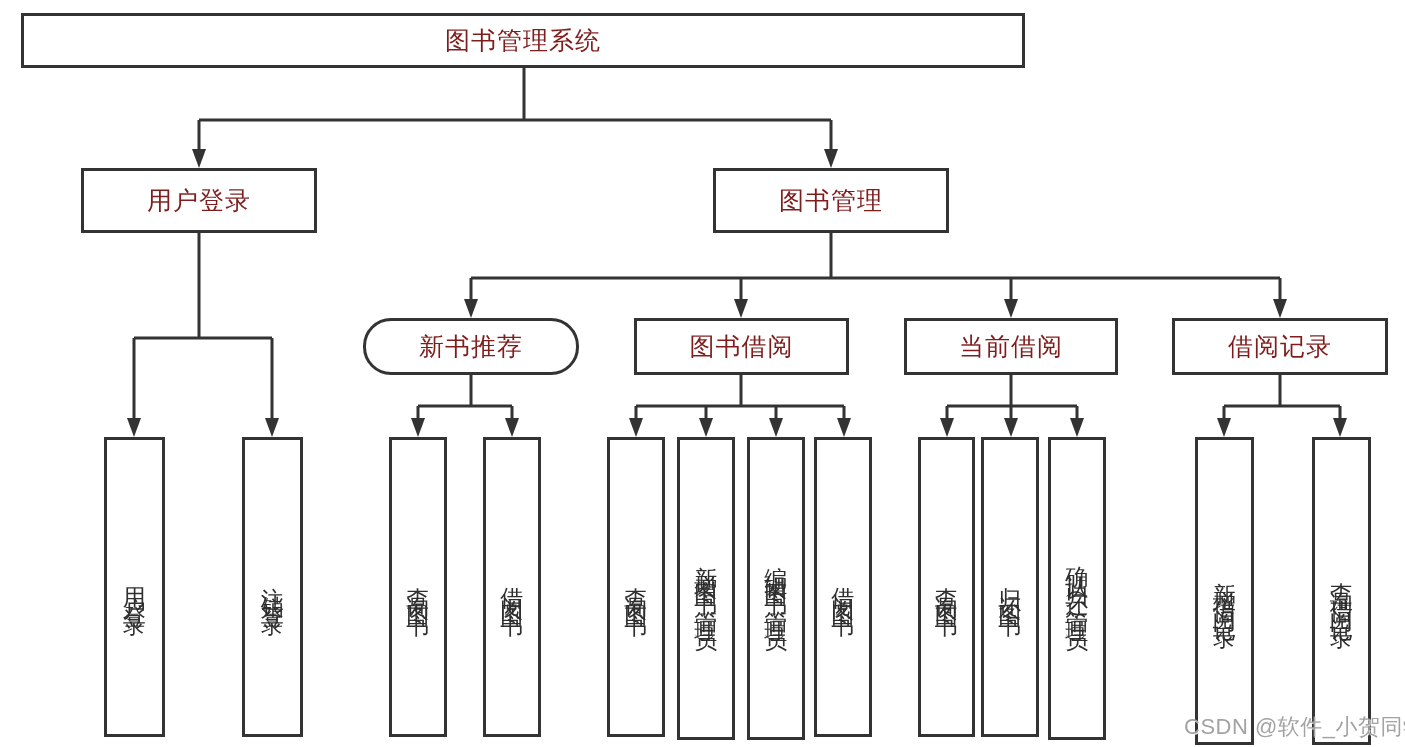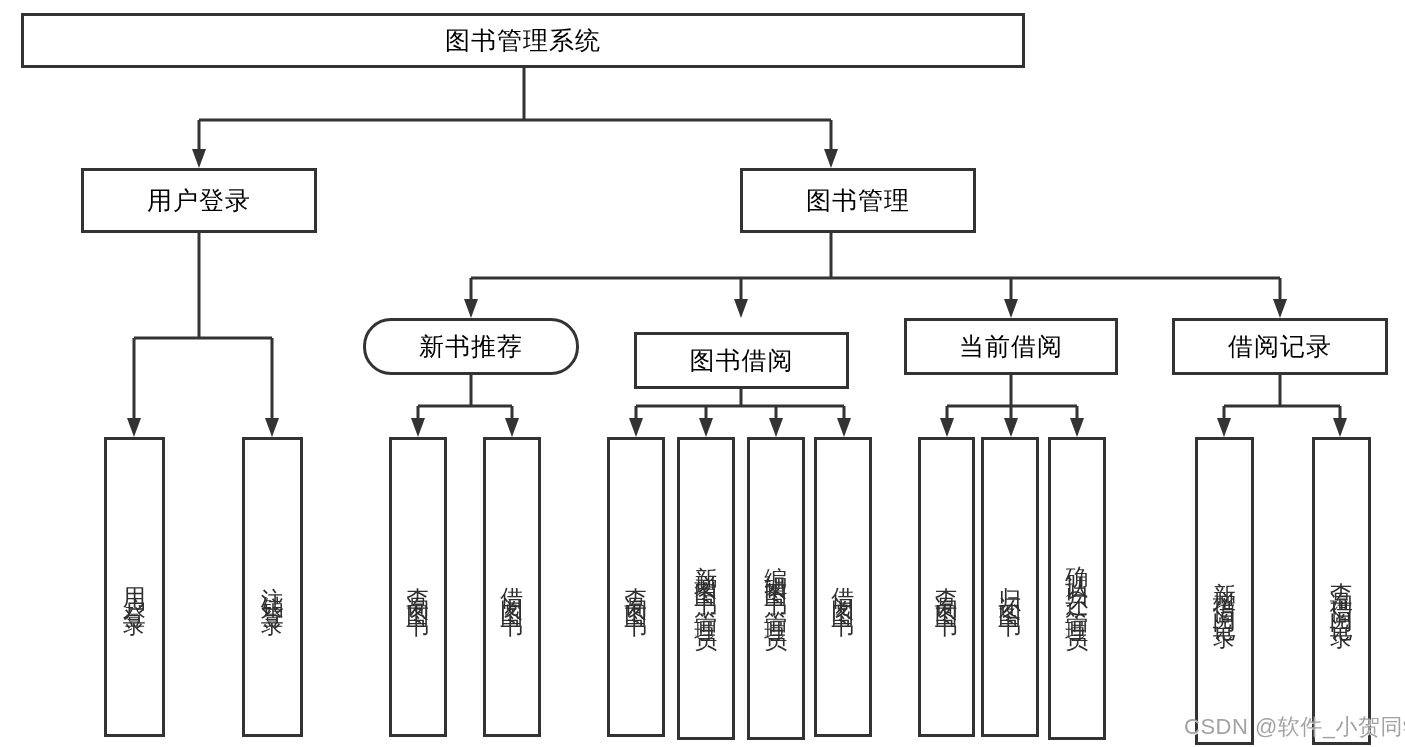"图书管理系统" .box { color: #000000 -> #7f1d1d }
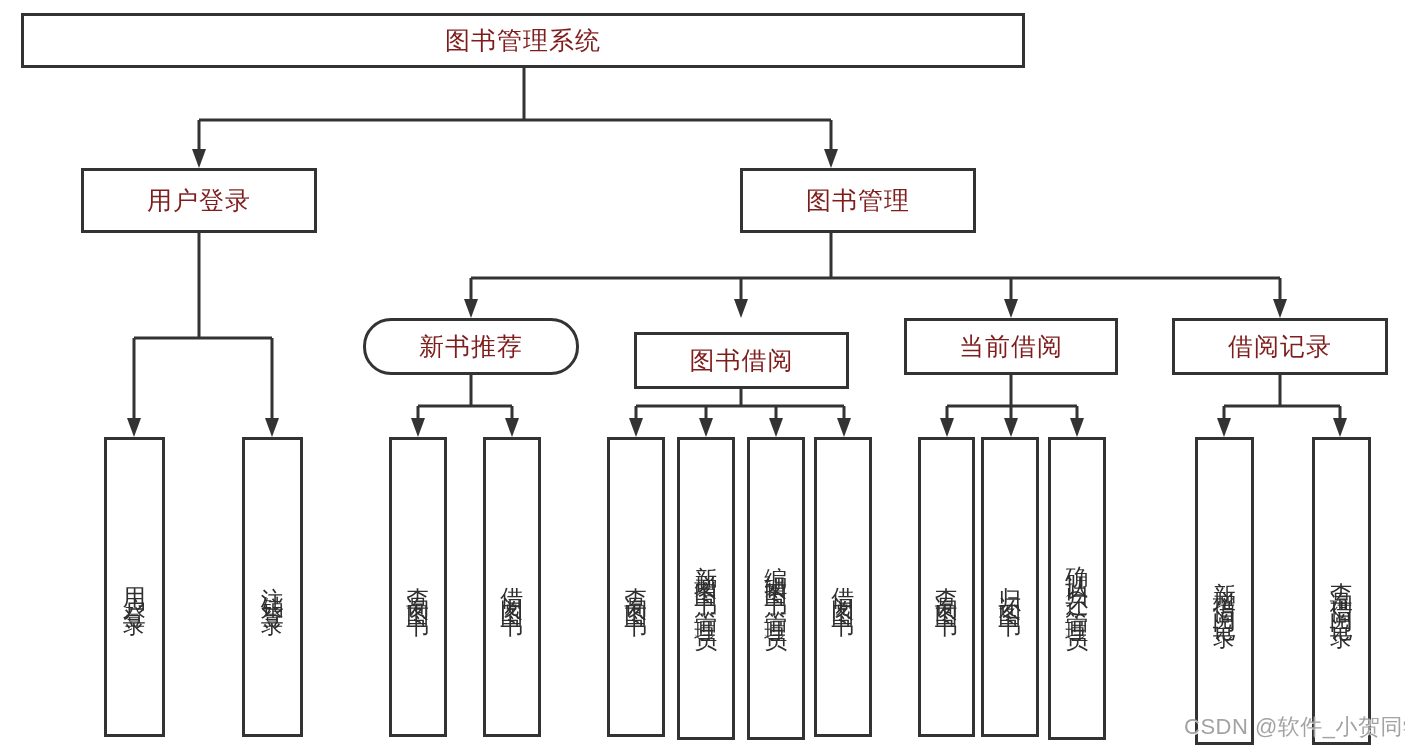"图书管理" div.box { left: 740px -> 713px }
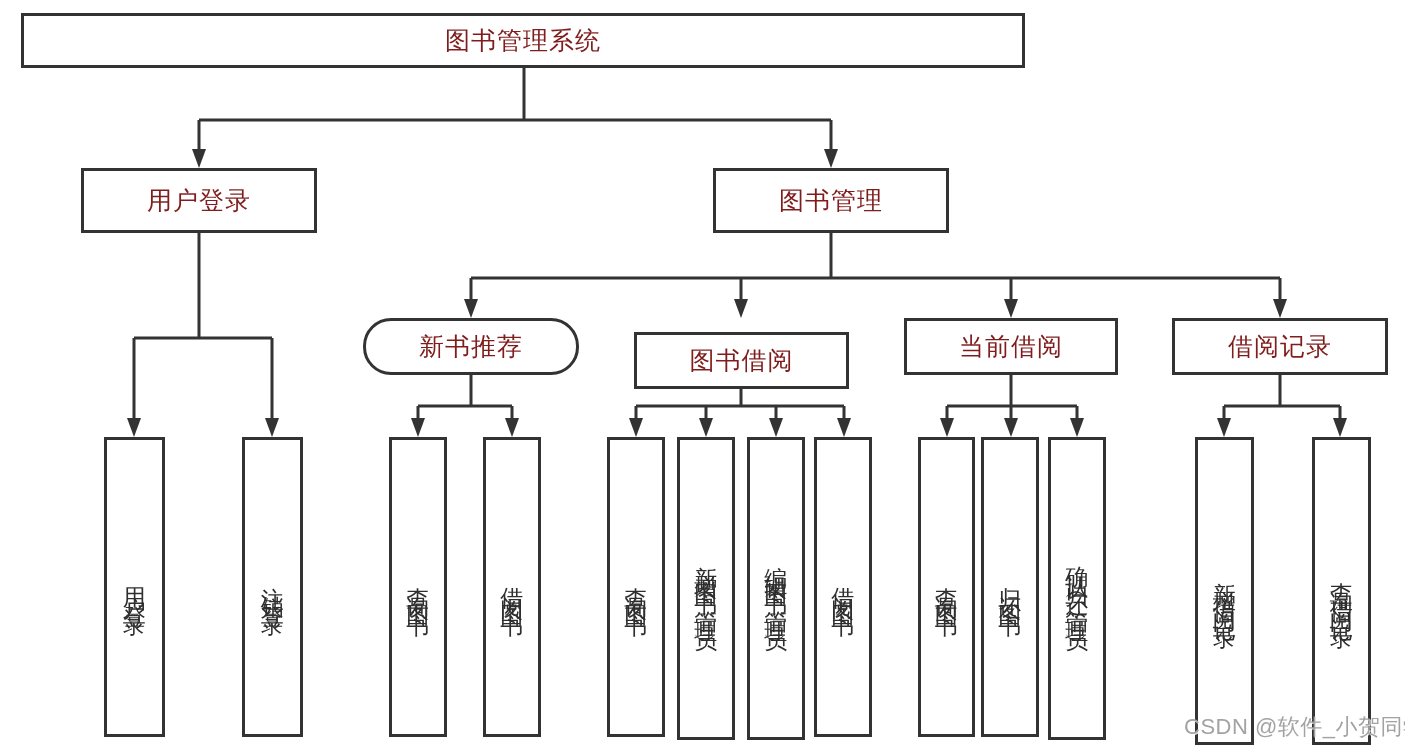"图书借阅" div.box { top: 332px -> 318px }
